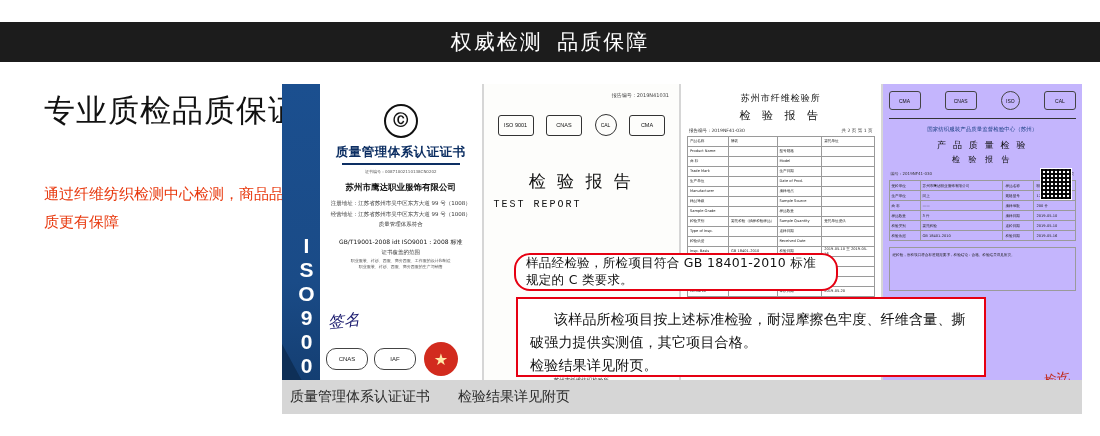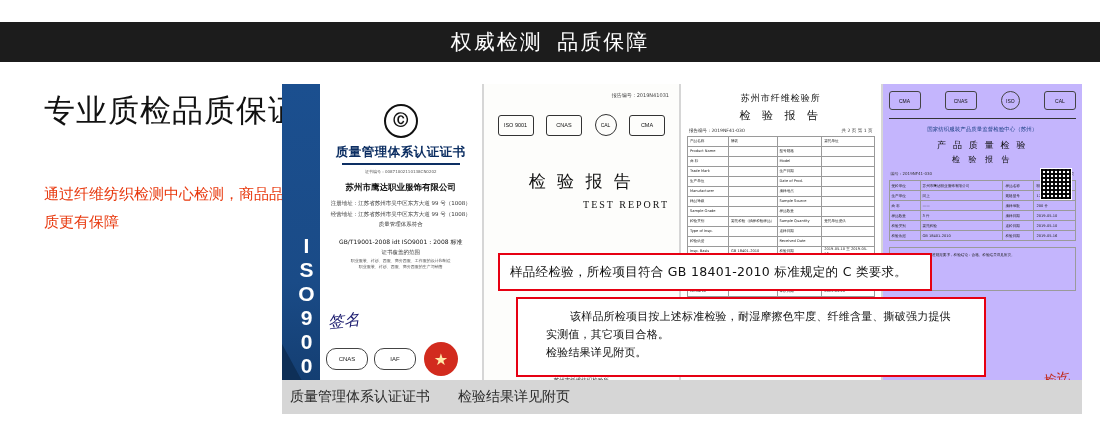"TEST REPORT" .c2-sub { font-family: Liberation Serif, serif -> Liberation Mono, monospace; text-align: right -> left }
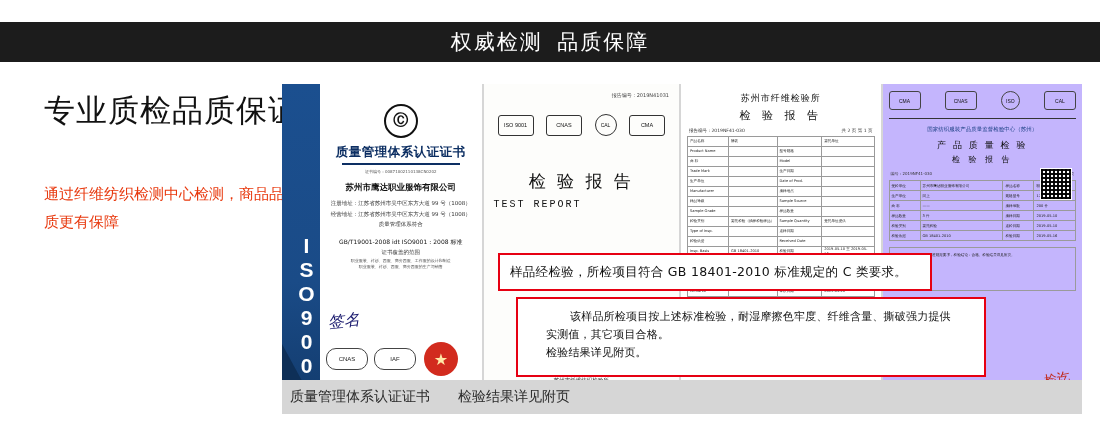"样品经检验，所检项目符合 GB 18401-2010 标准规定的 C" .callout-1 { border-radius: none -> 16px; left: 498px -> 514px; width: 434px -> 324px }
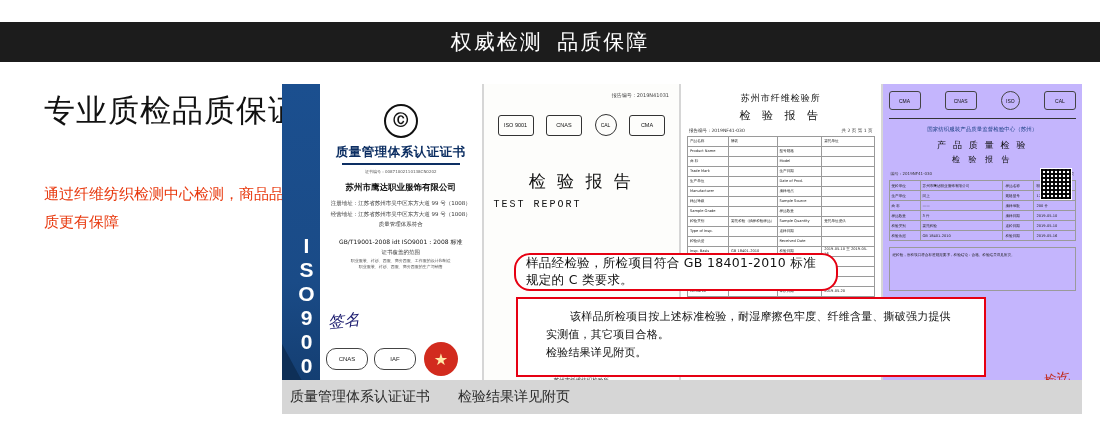"该样品所检项目按上述标准检验，耐湿摩擦色牢度、纤维含量、撕破强力提供实测值，其它" .callout-2 { font-size: 11px -> 14px; padding: 9px 28px -> 9px 12px }
